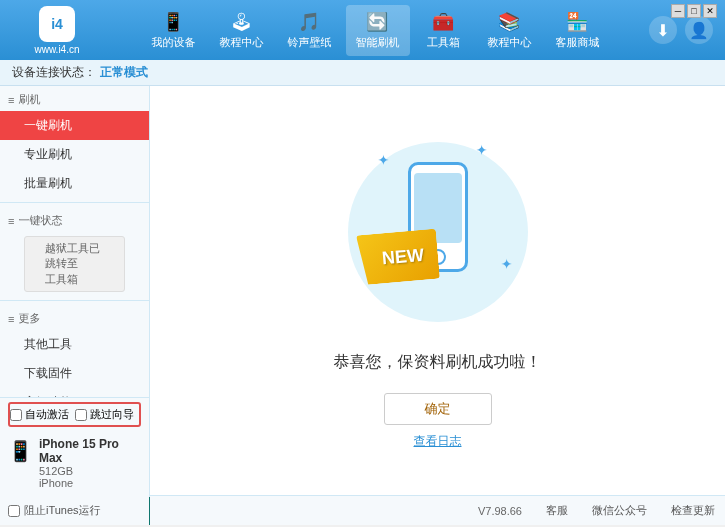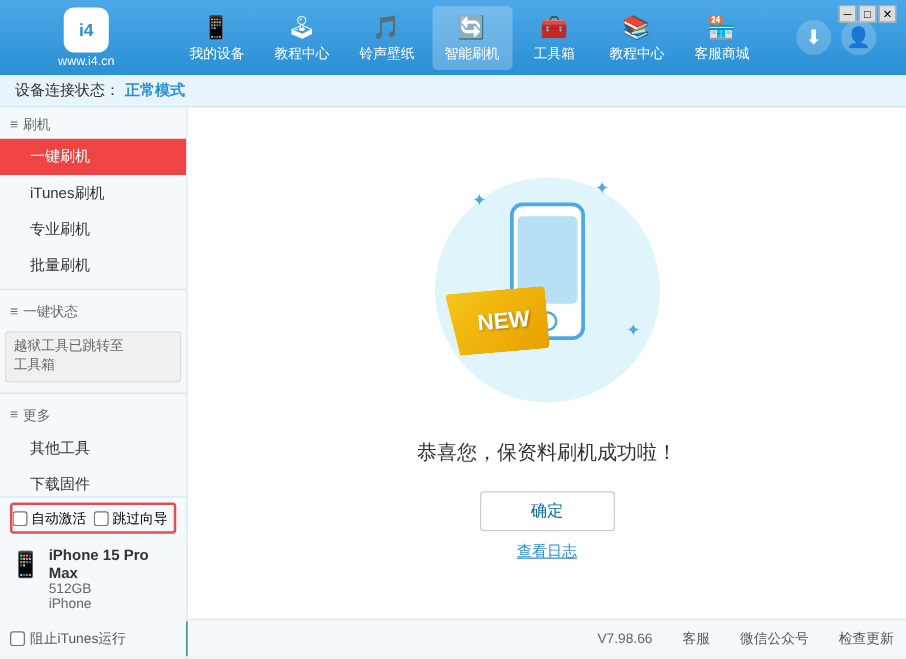"i4" .header { padding: 0 24px -> 0 12px }
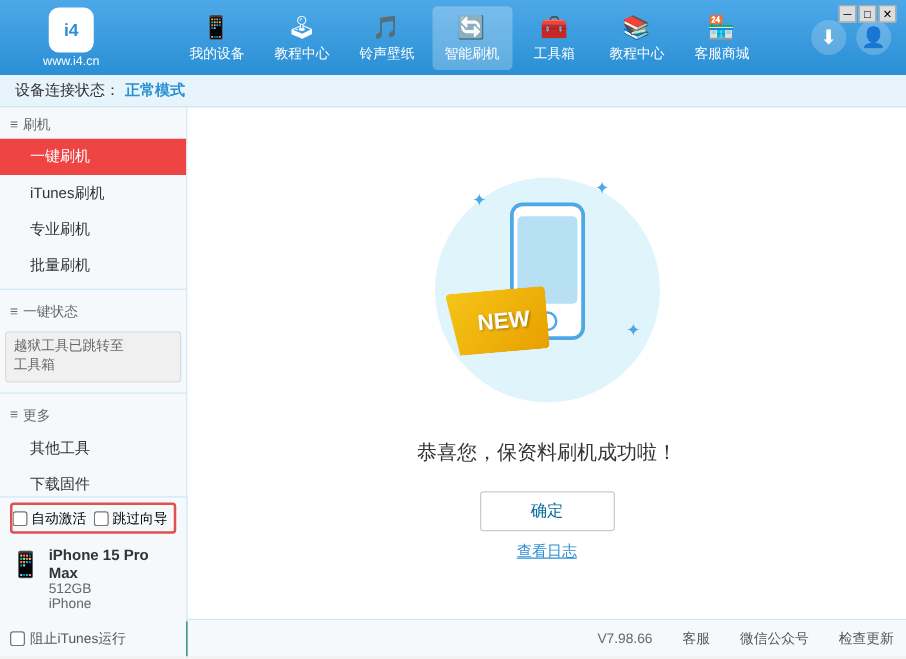"iTunes刷机" div.sidebar-item { html: <div> <span>iTunes刷机</span> </div> -> none }
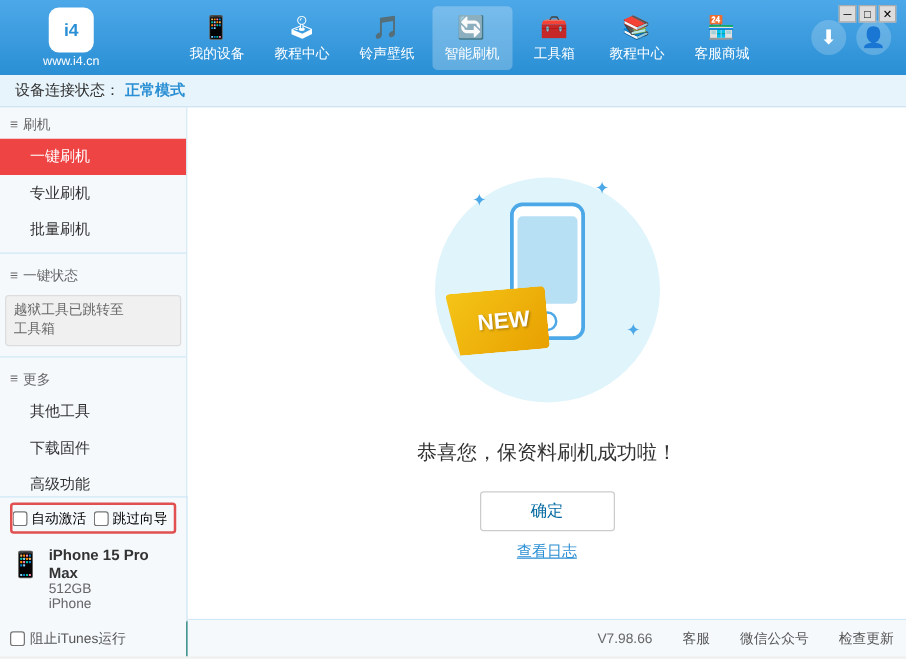"越狱工具已跳转至" .sidebar-notice { margin: 4px 4px -> 4px 24px; padding: 4px 6px -> 4px 20px }
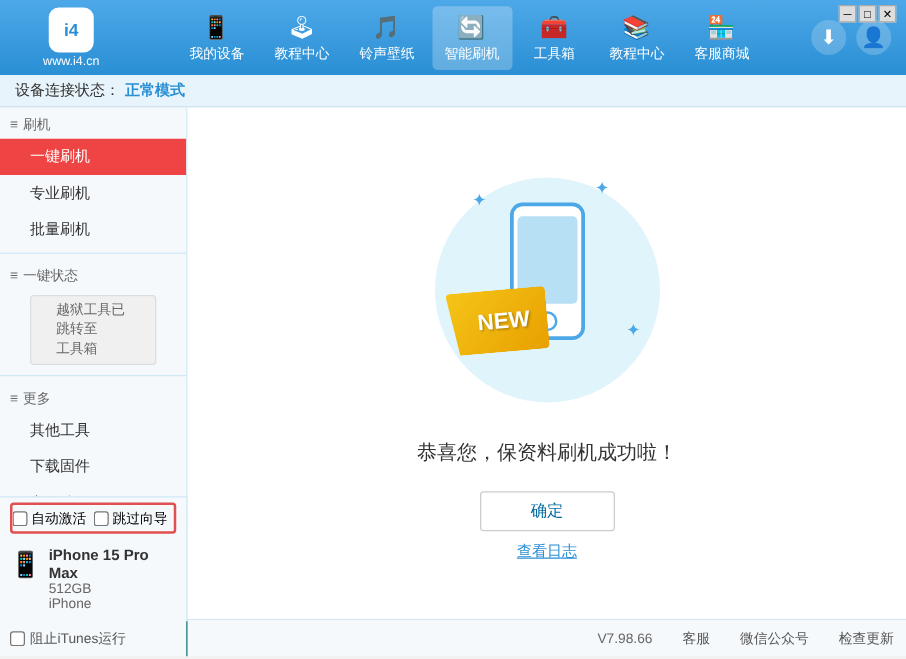"确定" .confirm-btn { color: #0369a1 -> #a16207 }
